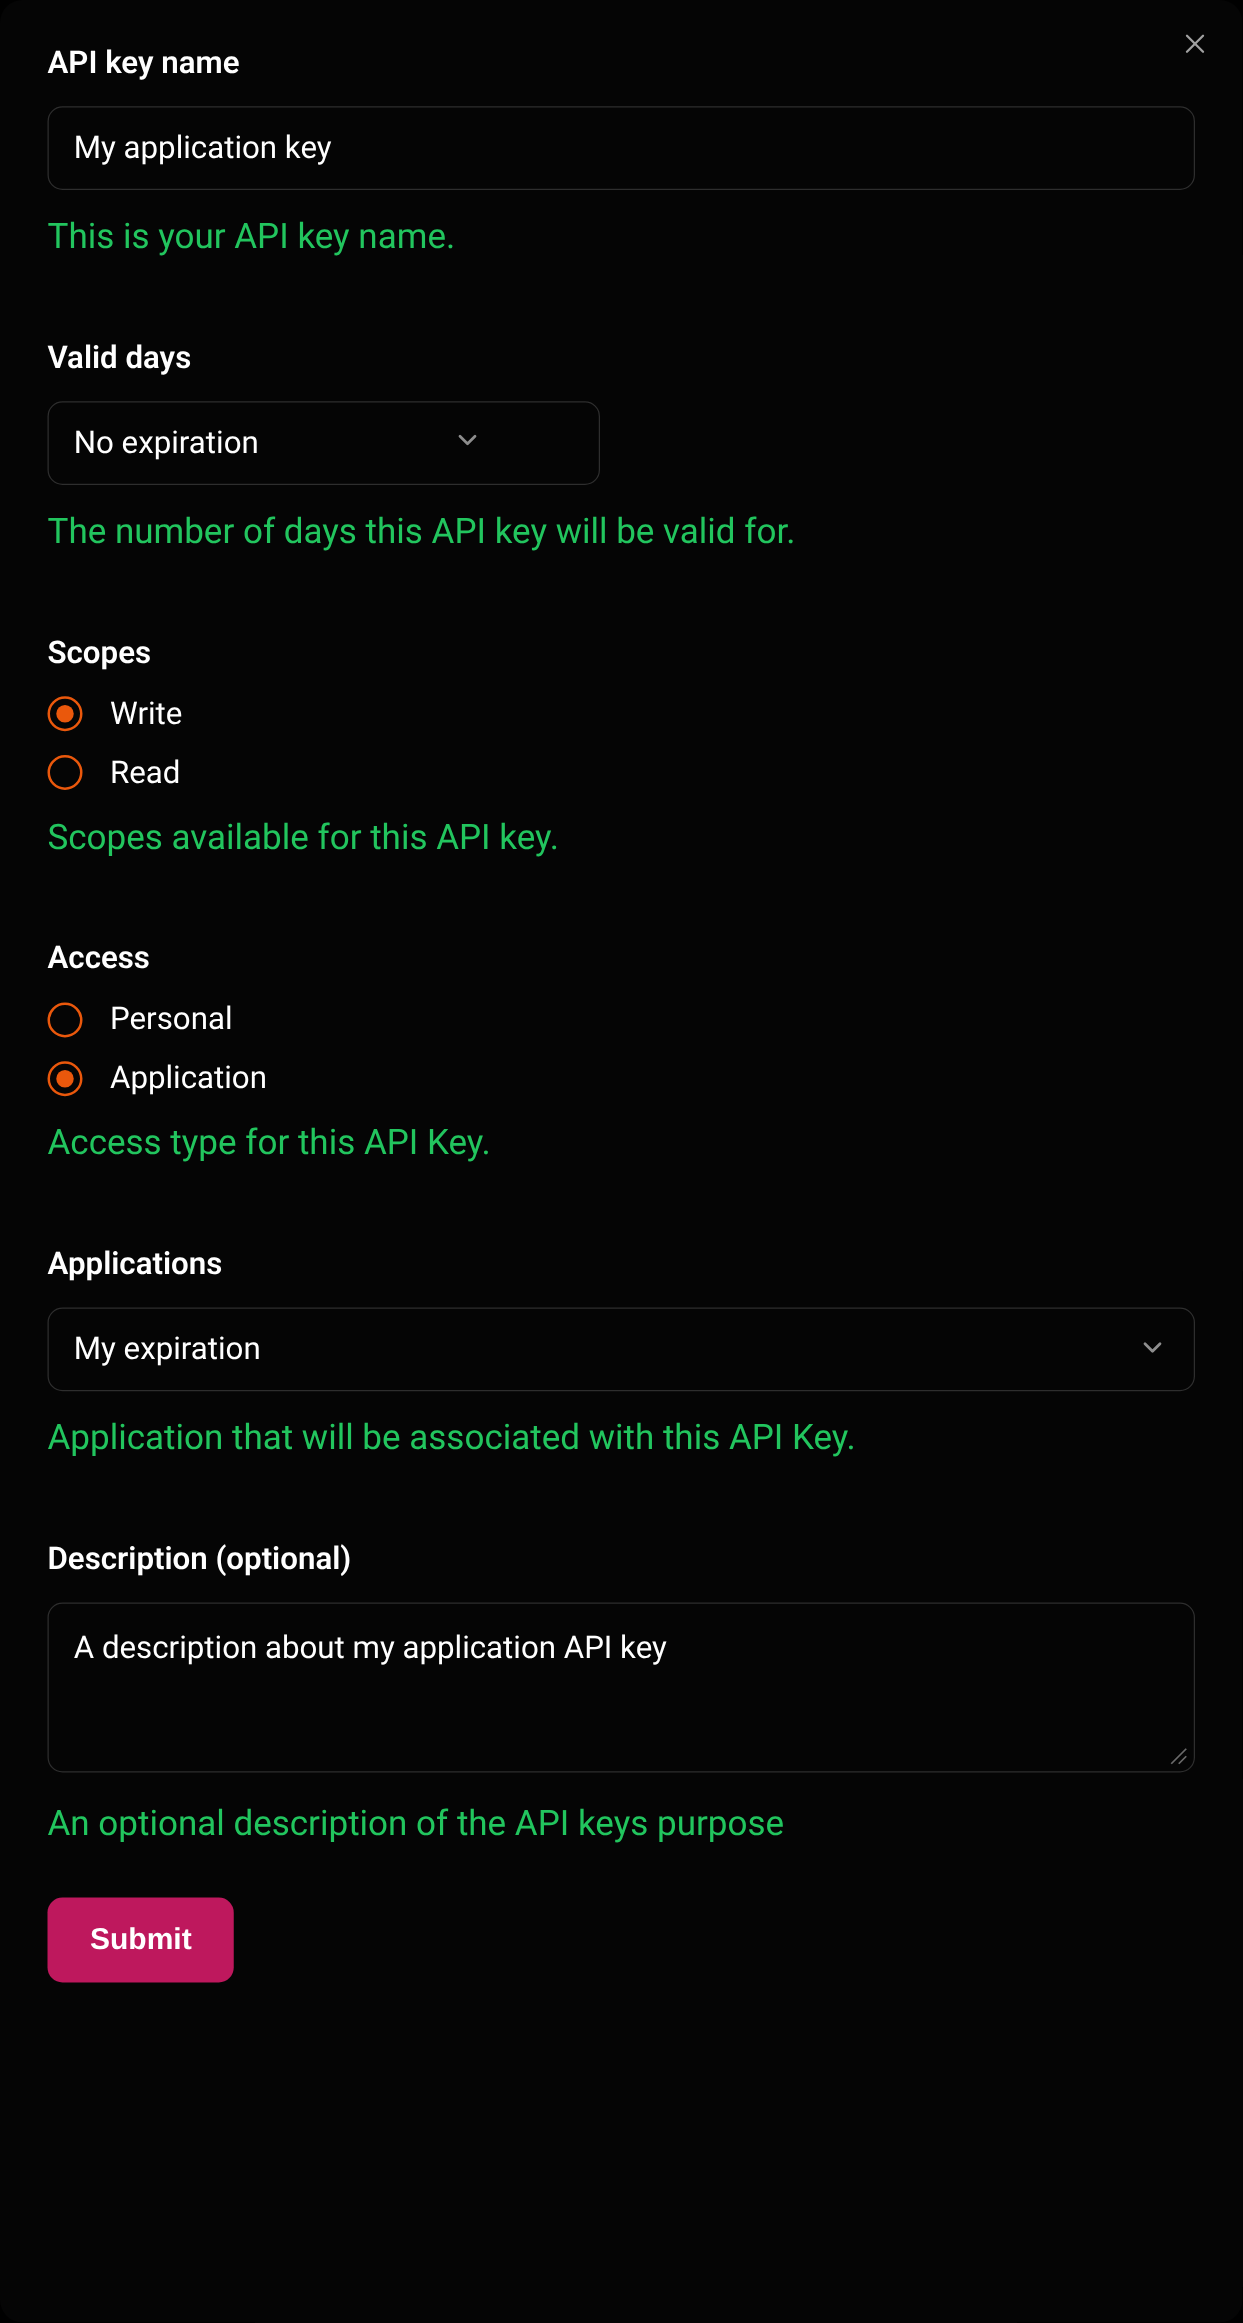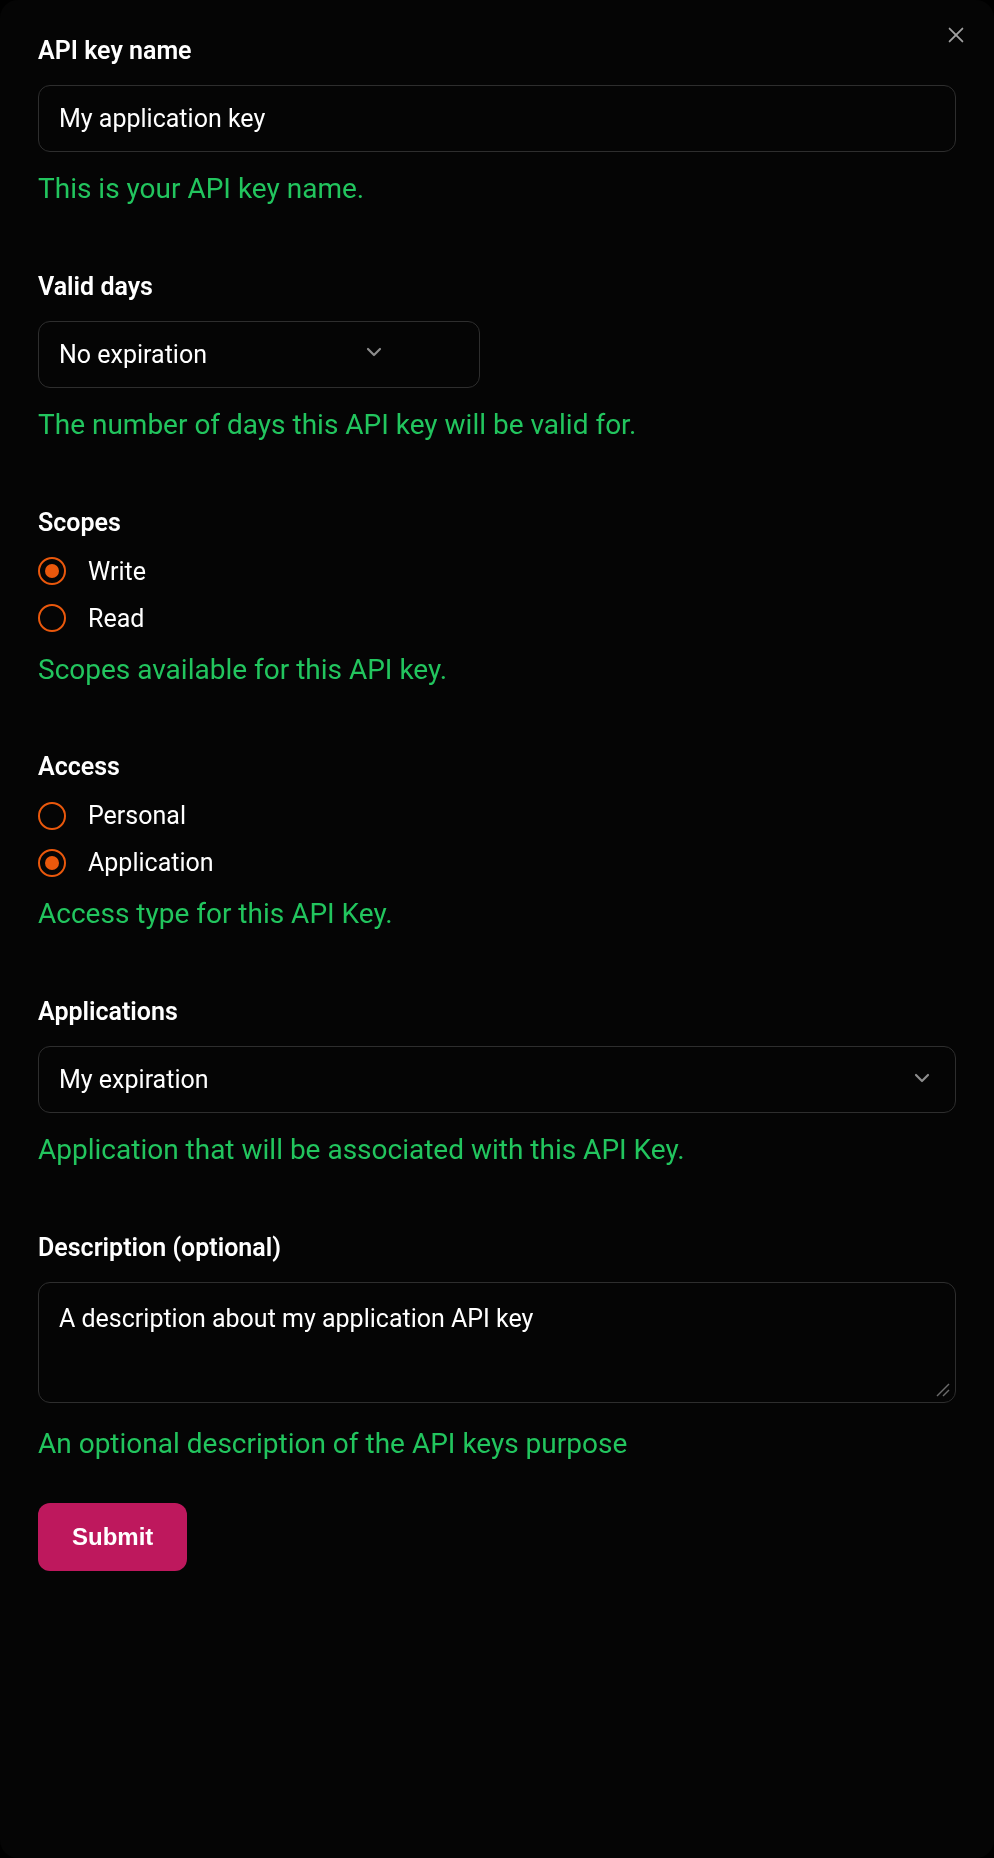"A description about my application" .textarea-input { height: 121px -> 136px }
